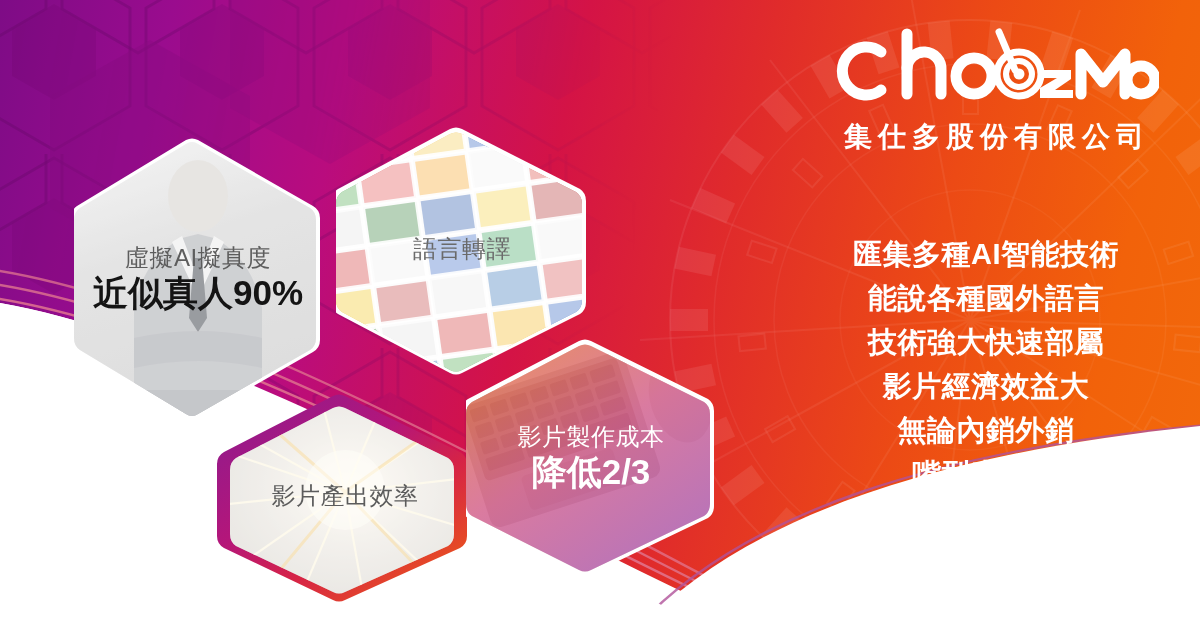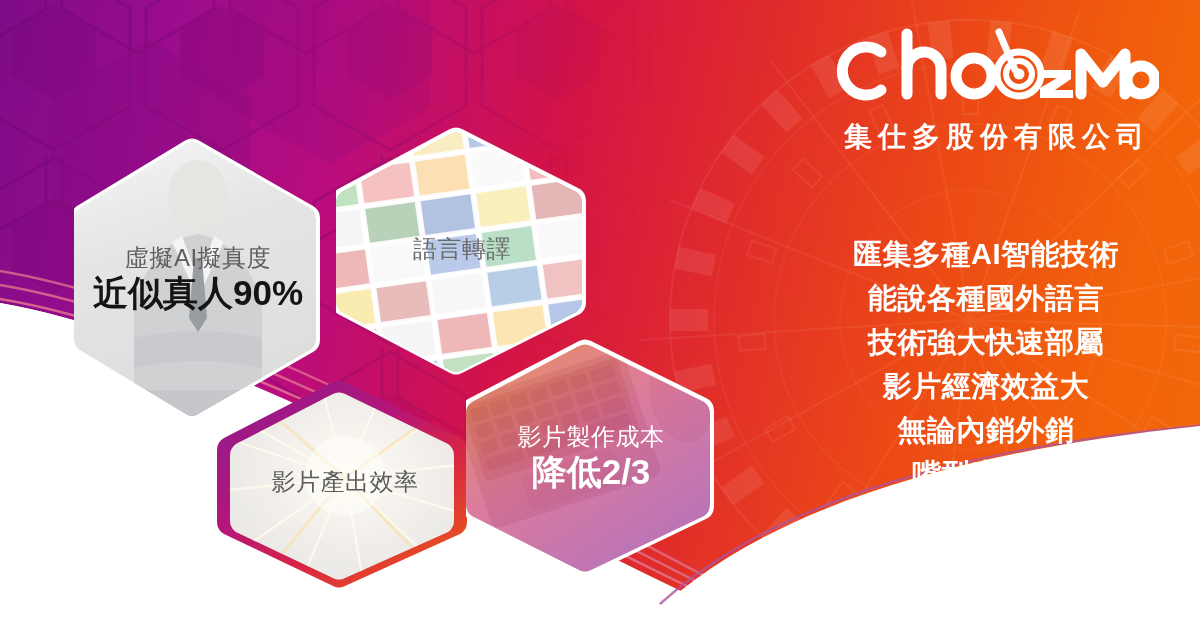"影片產出效率" #hex3 { top: 378px -> 392px }
